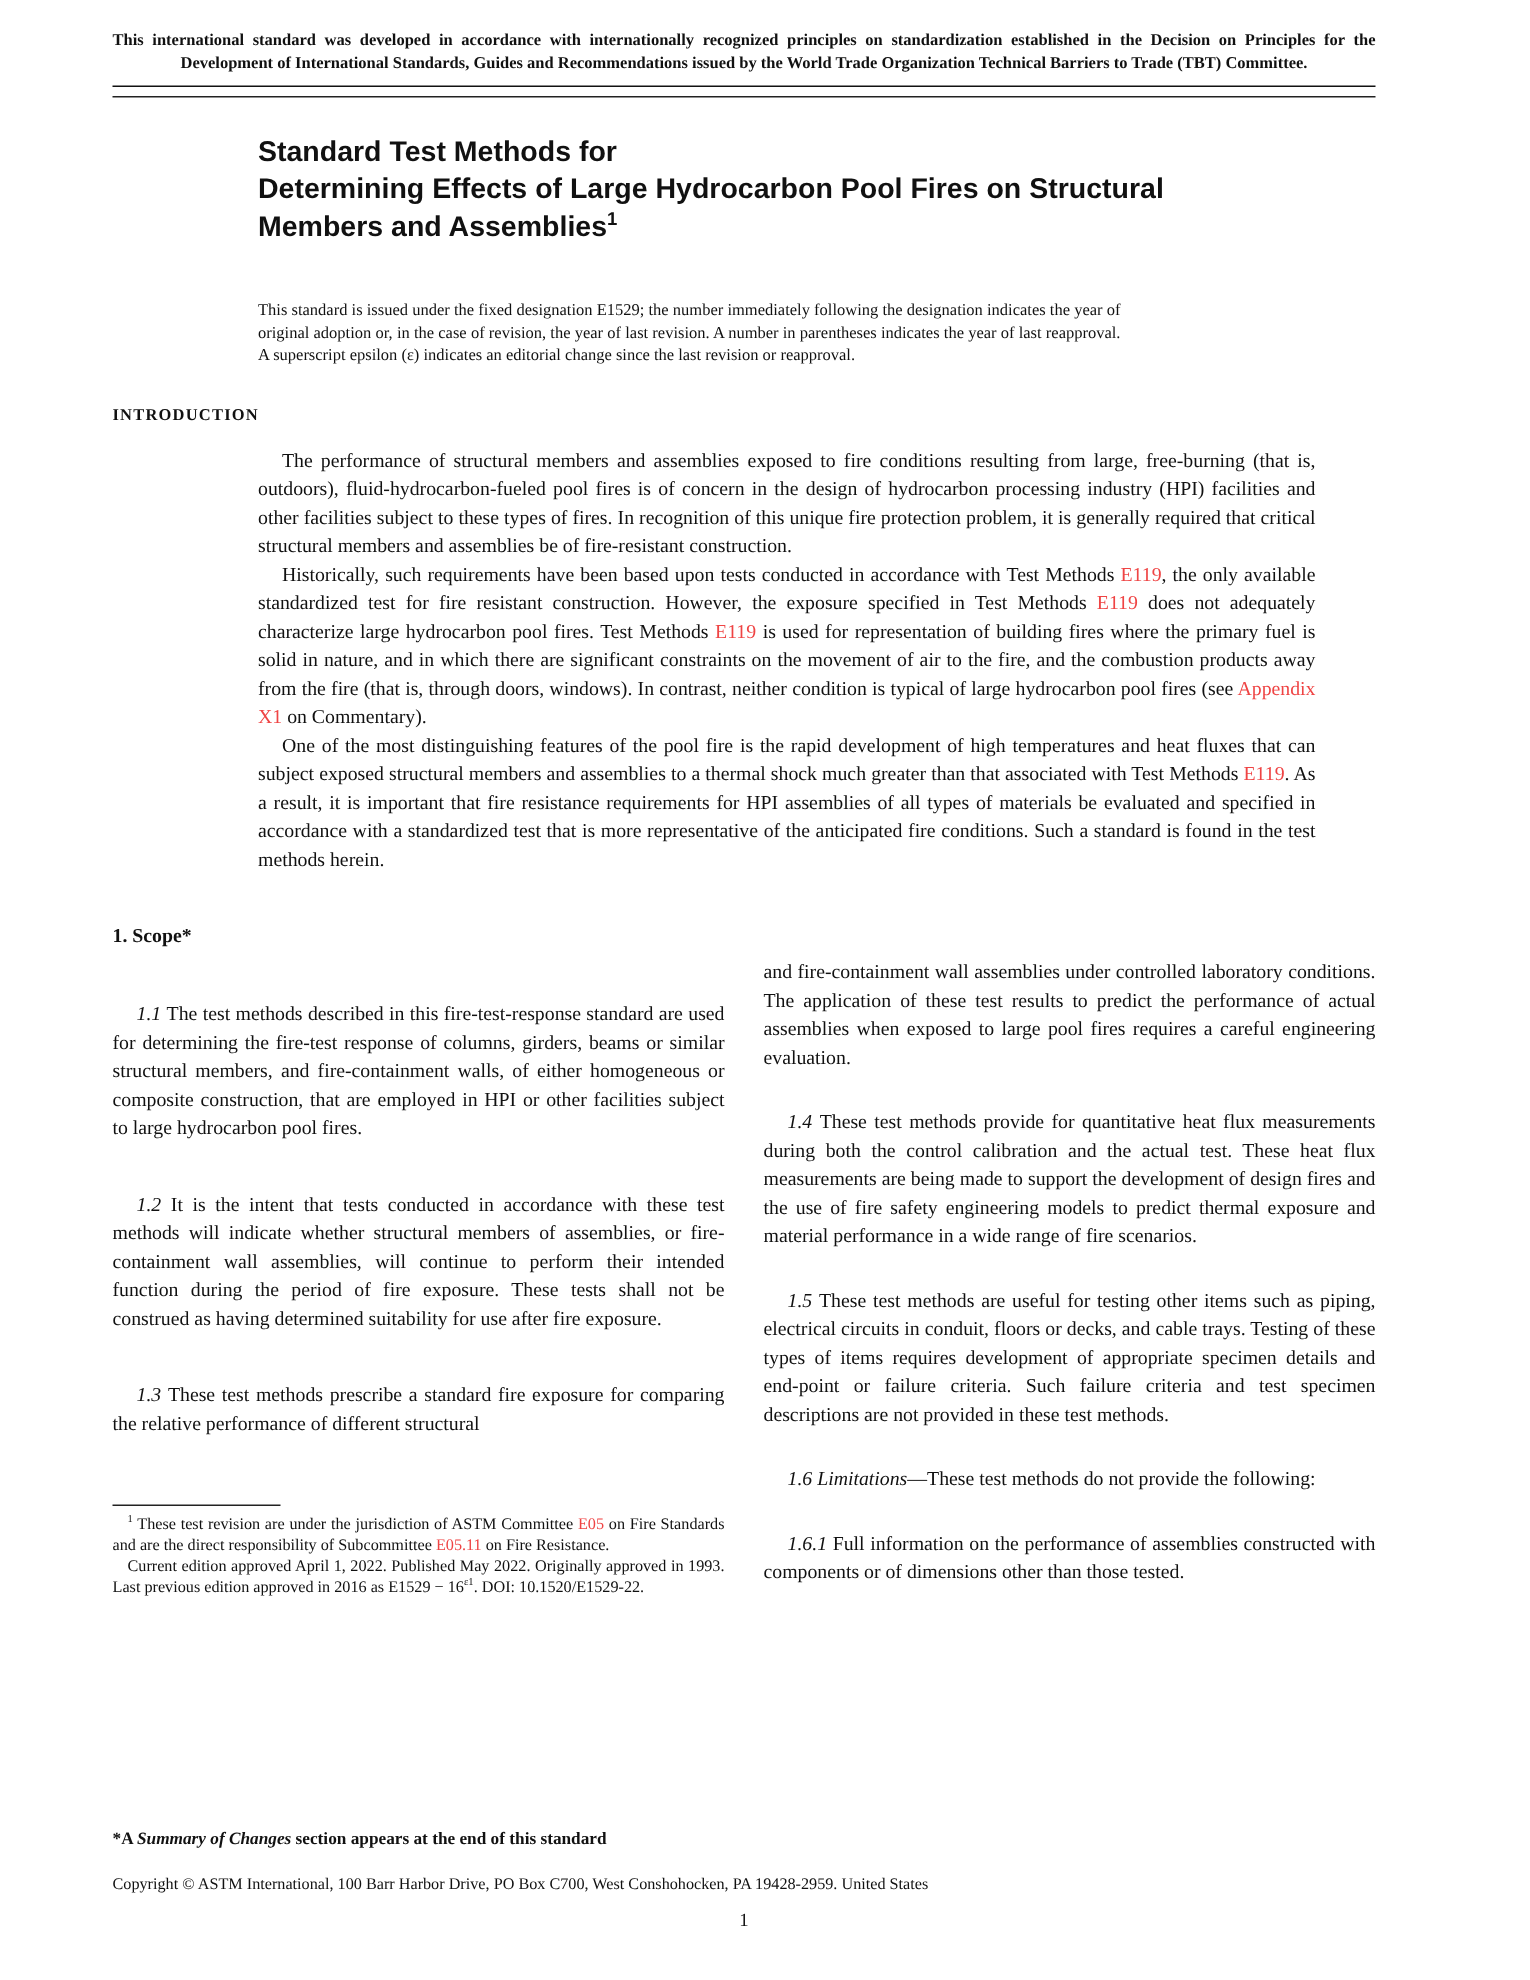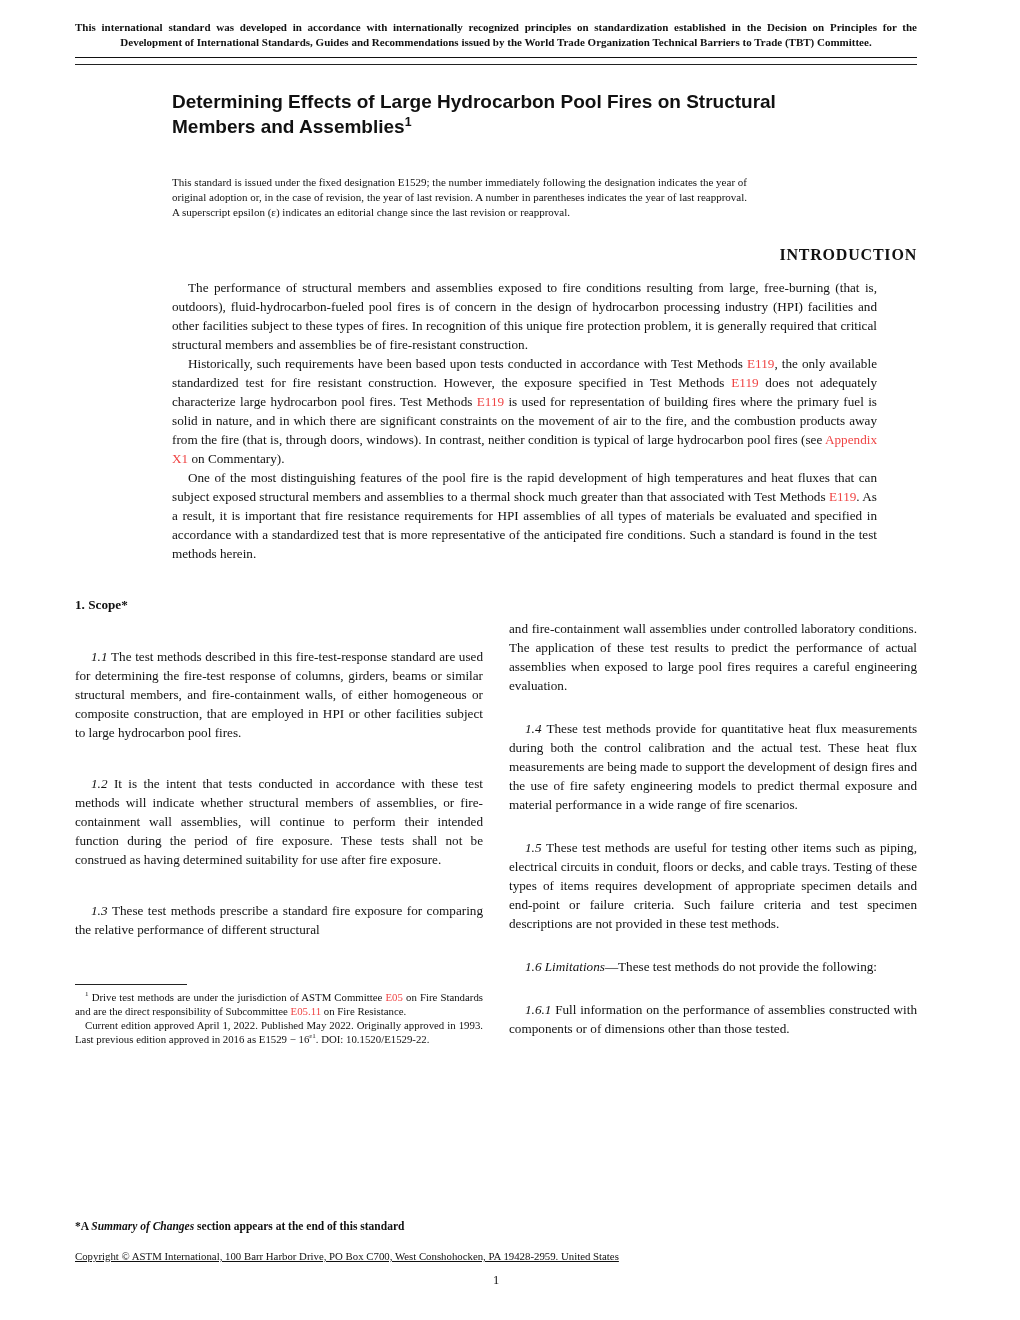"Standard Test Methods for" div.title-line { html: none -> <div>Standard Test Methods for</div> }
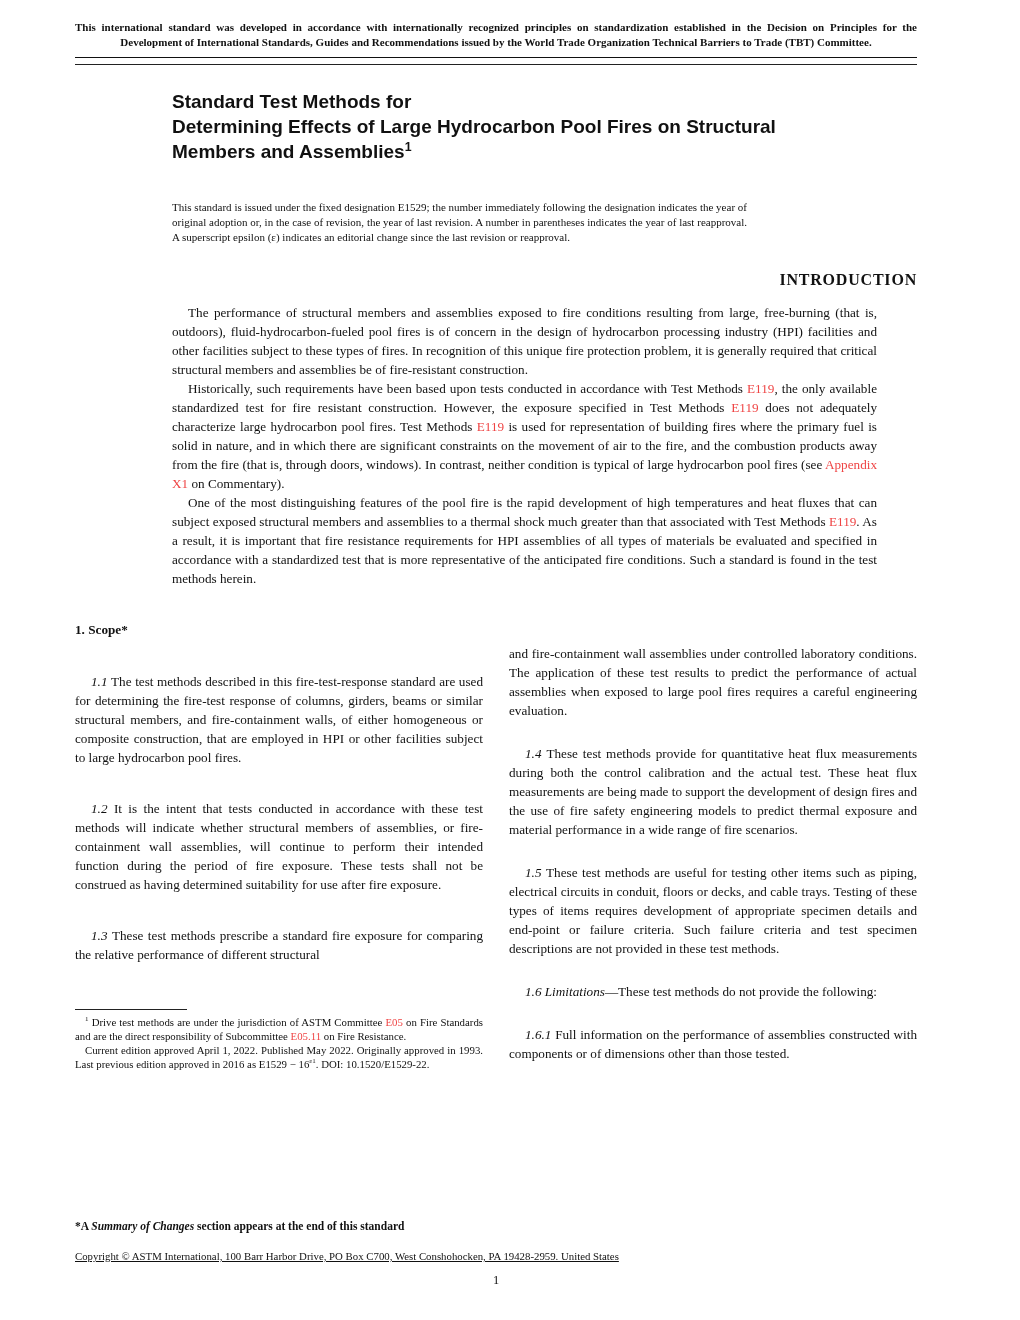"INTRODUCTION" .intro-heading { font-size: 16px -> 11px; text-align: right -> left }
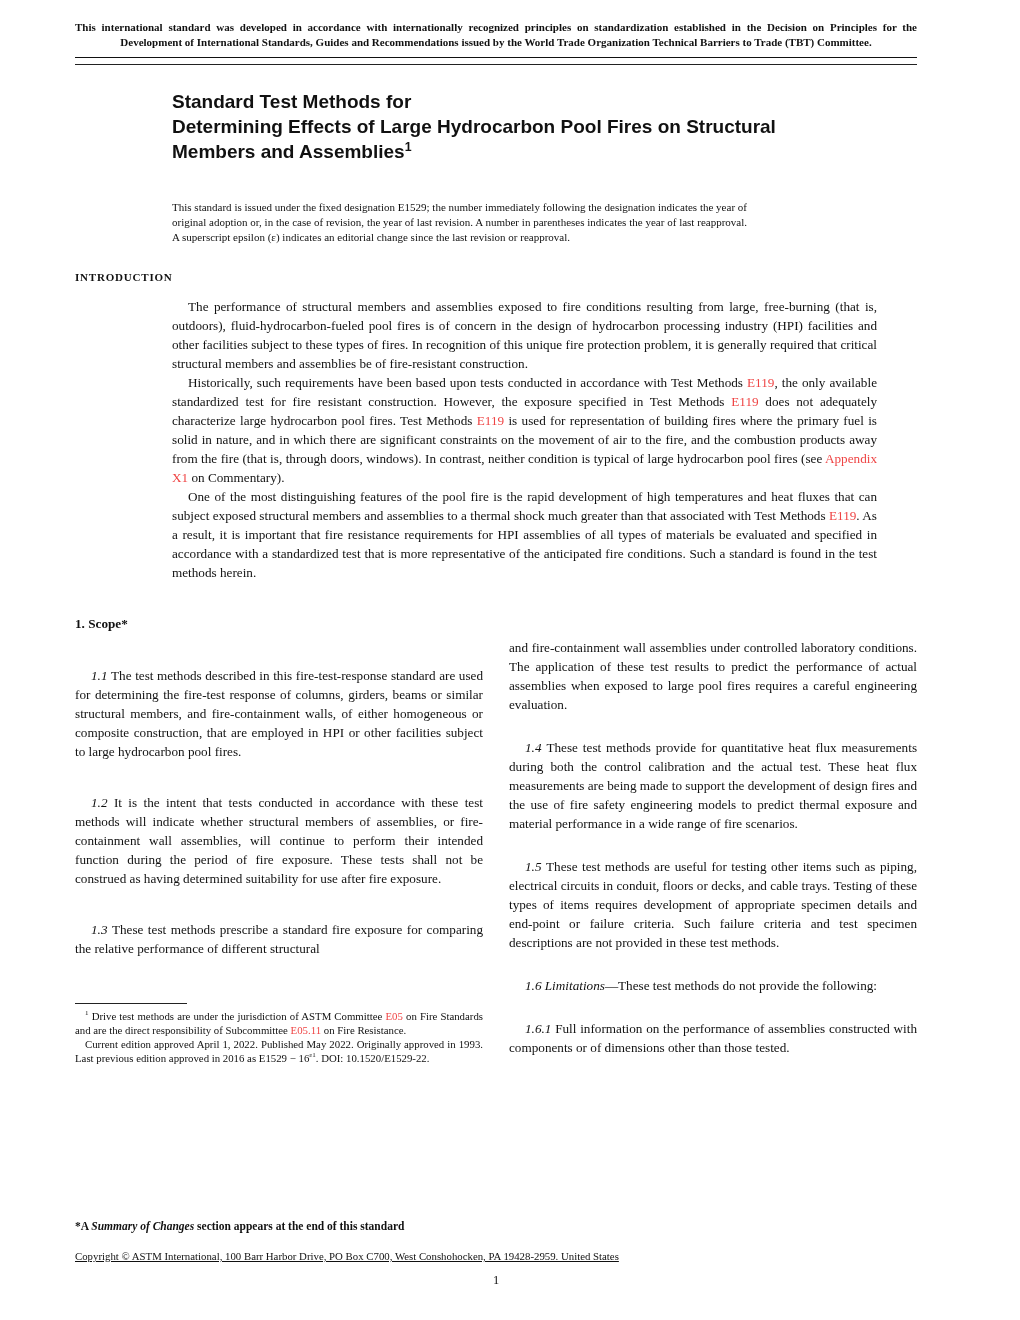"Drive test methods are under" span { text: Drive test methods -> These test revision }
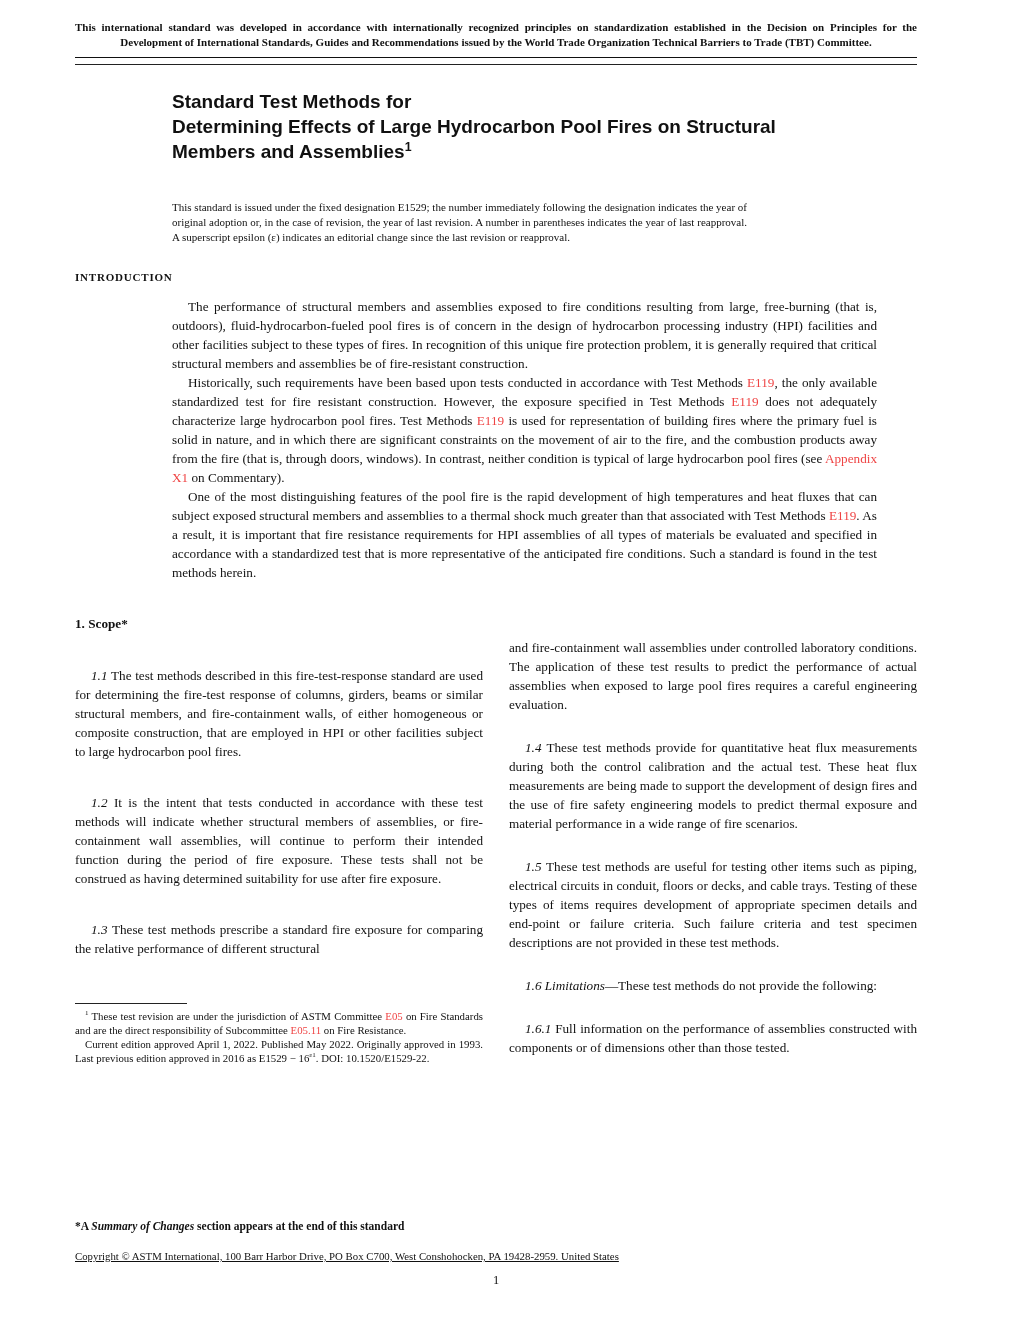"Copyright © ASTM International, 100" .copyright { text-decoration: underline -> none }
